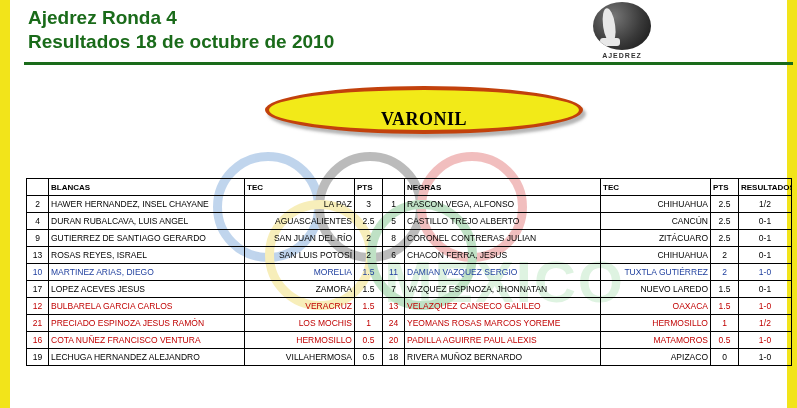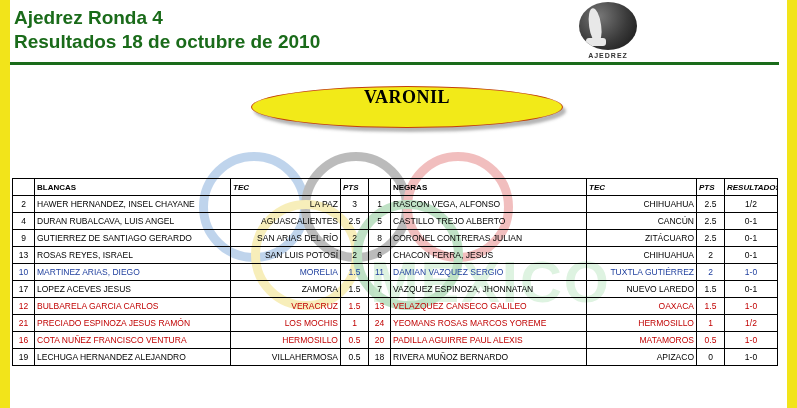"Ajedrez Ronda 4" .page { left: 6px -> 20px }
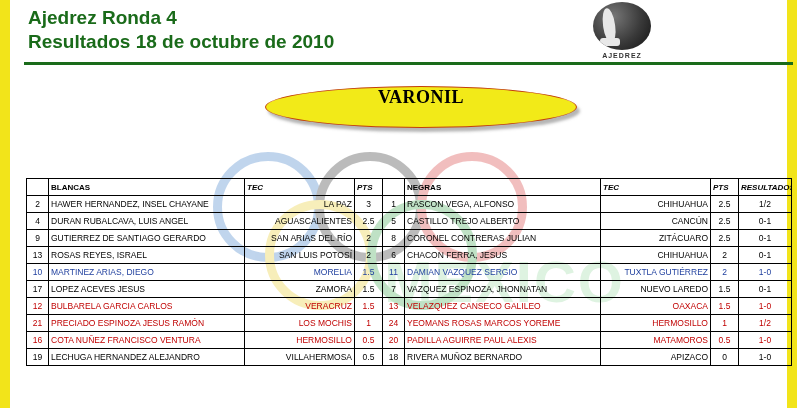"VARONIL" .oval { align-items: flex-start -> flex-end; border: 1px solid #c2410c -> 4px solid #c2410c }
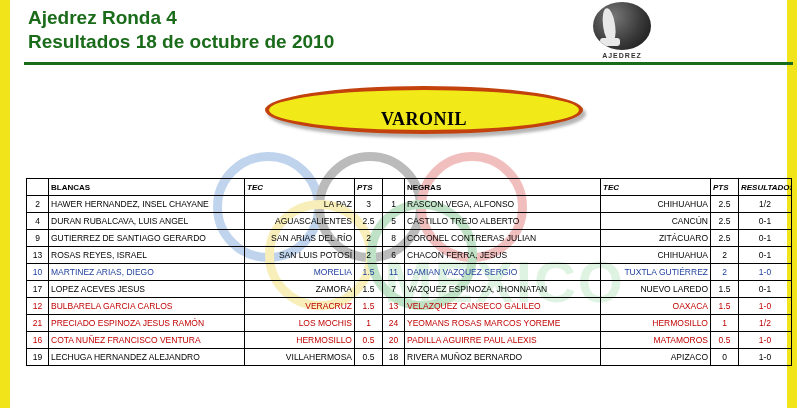"TEC" th.ctr { font-style: italic -> none }
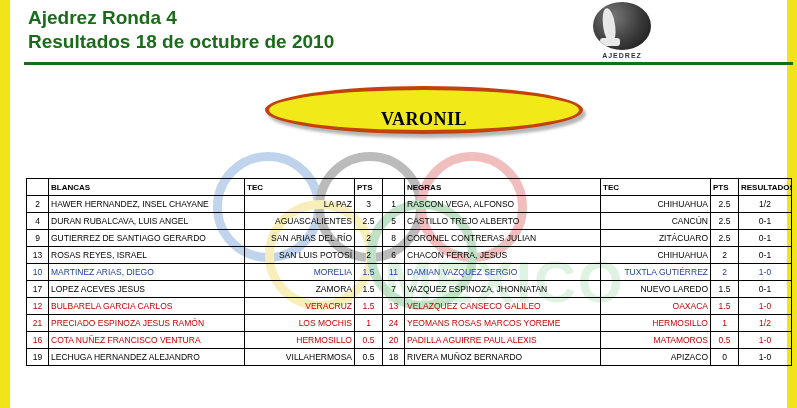"SAN ARIAS DEL RÍO" td.tec { text: ARIAS -> JUAN }
